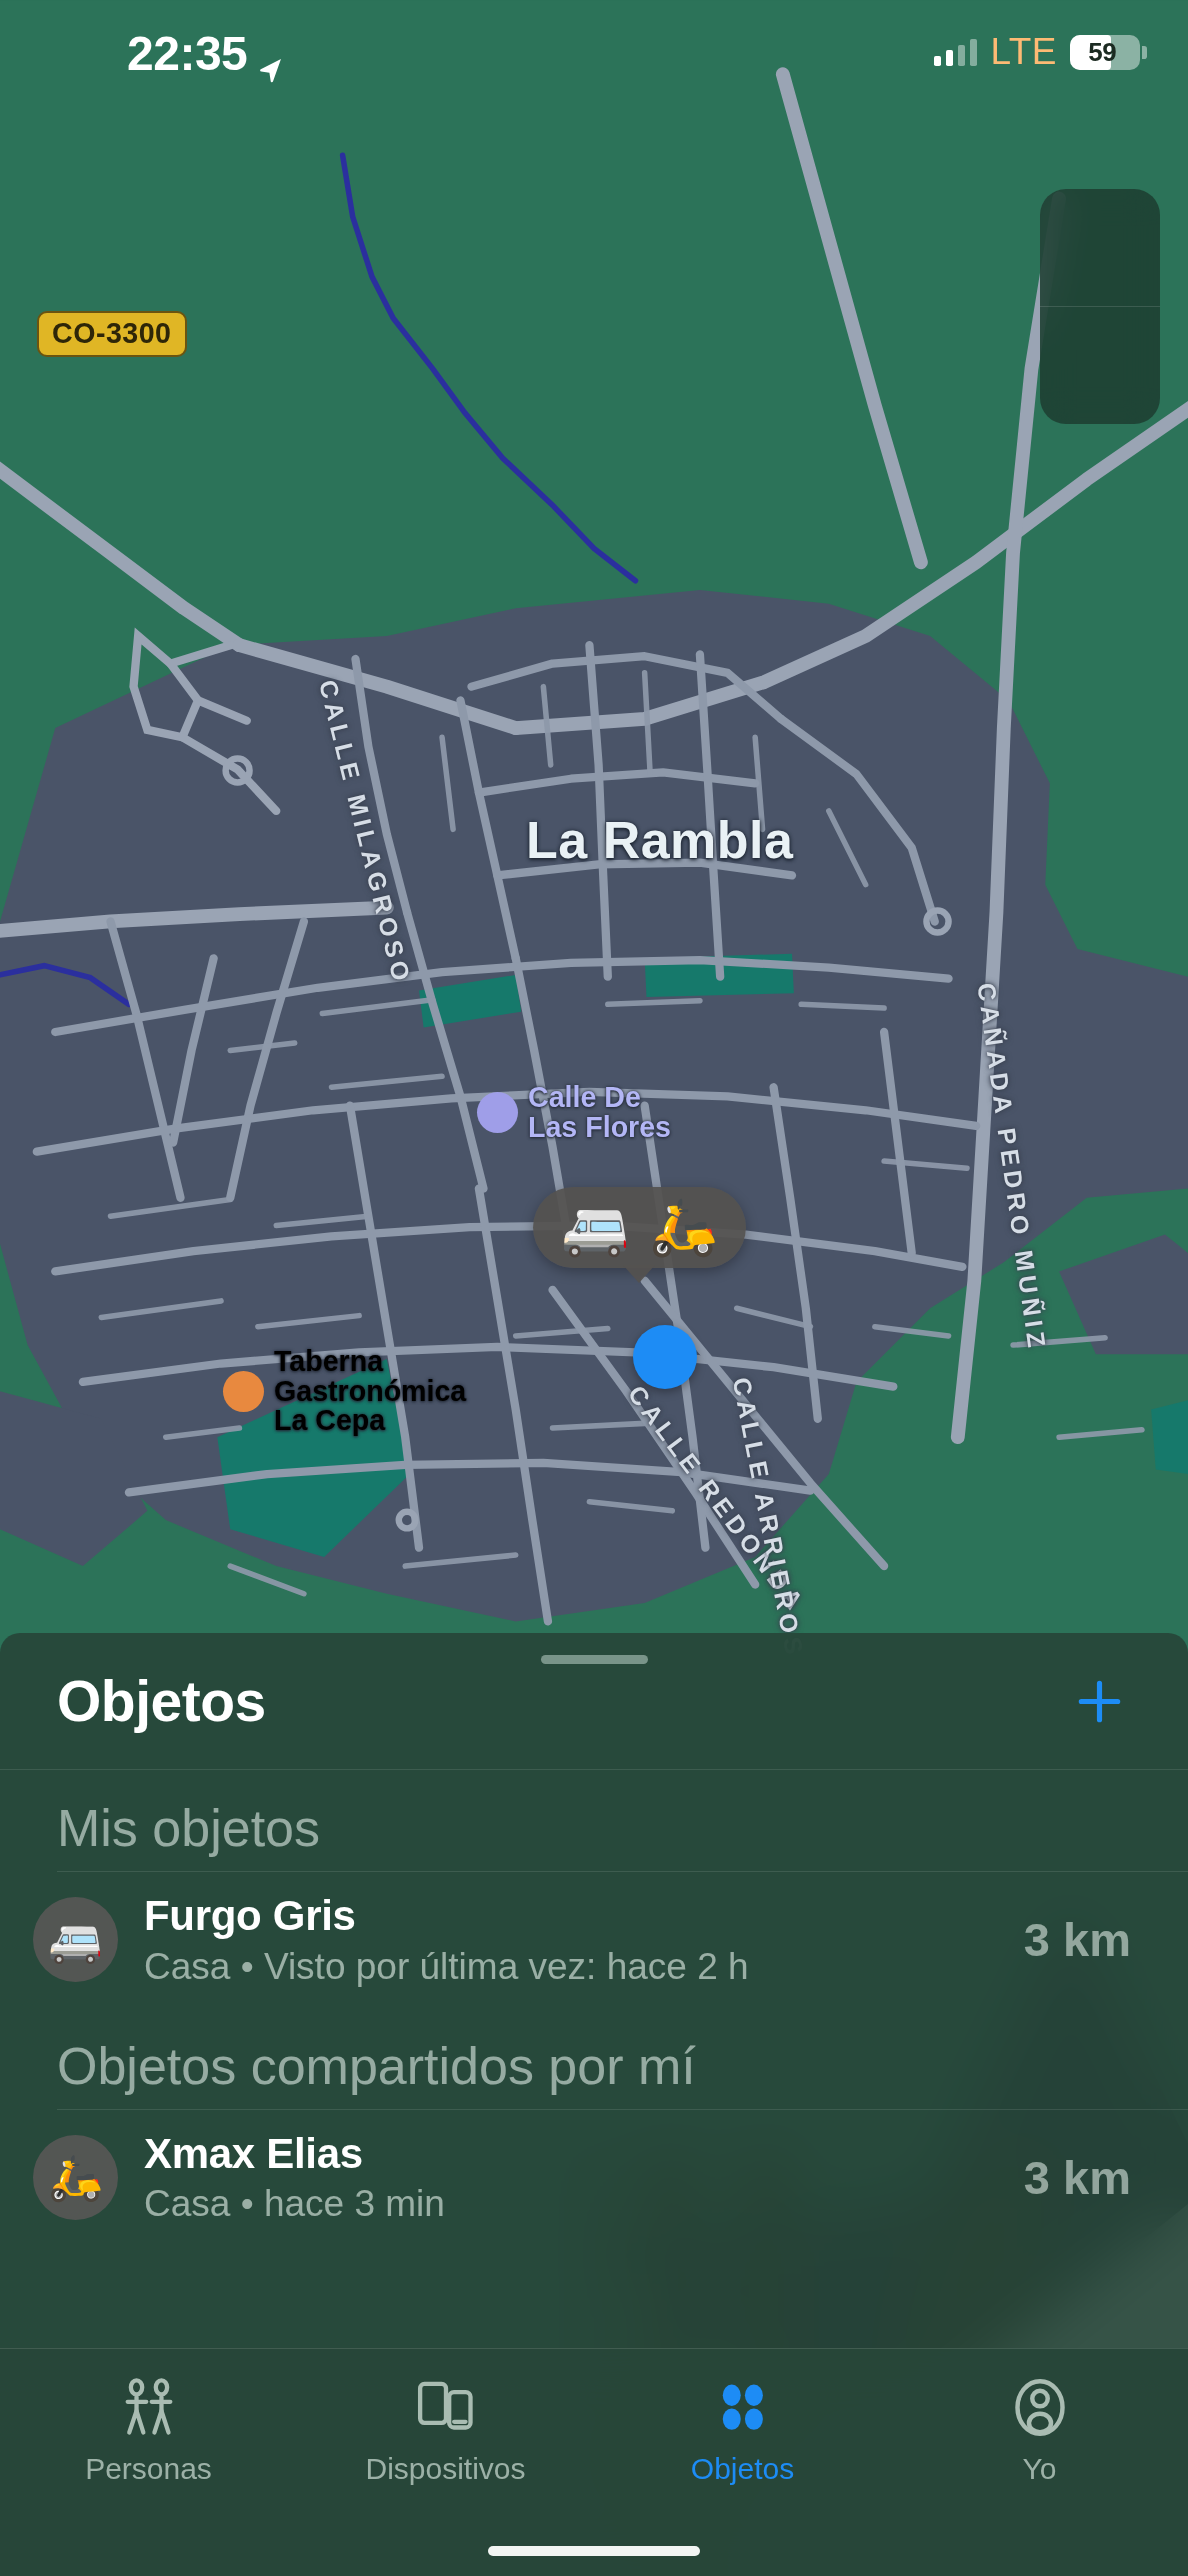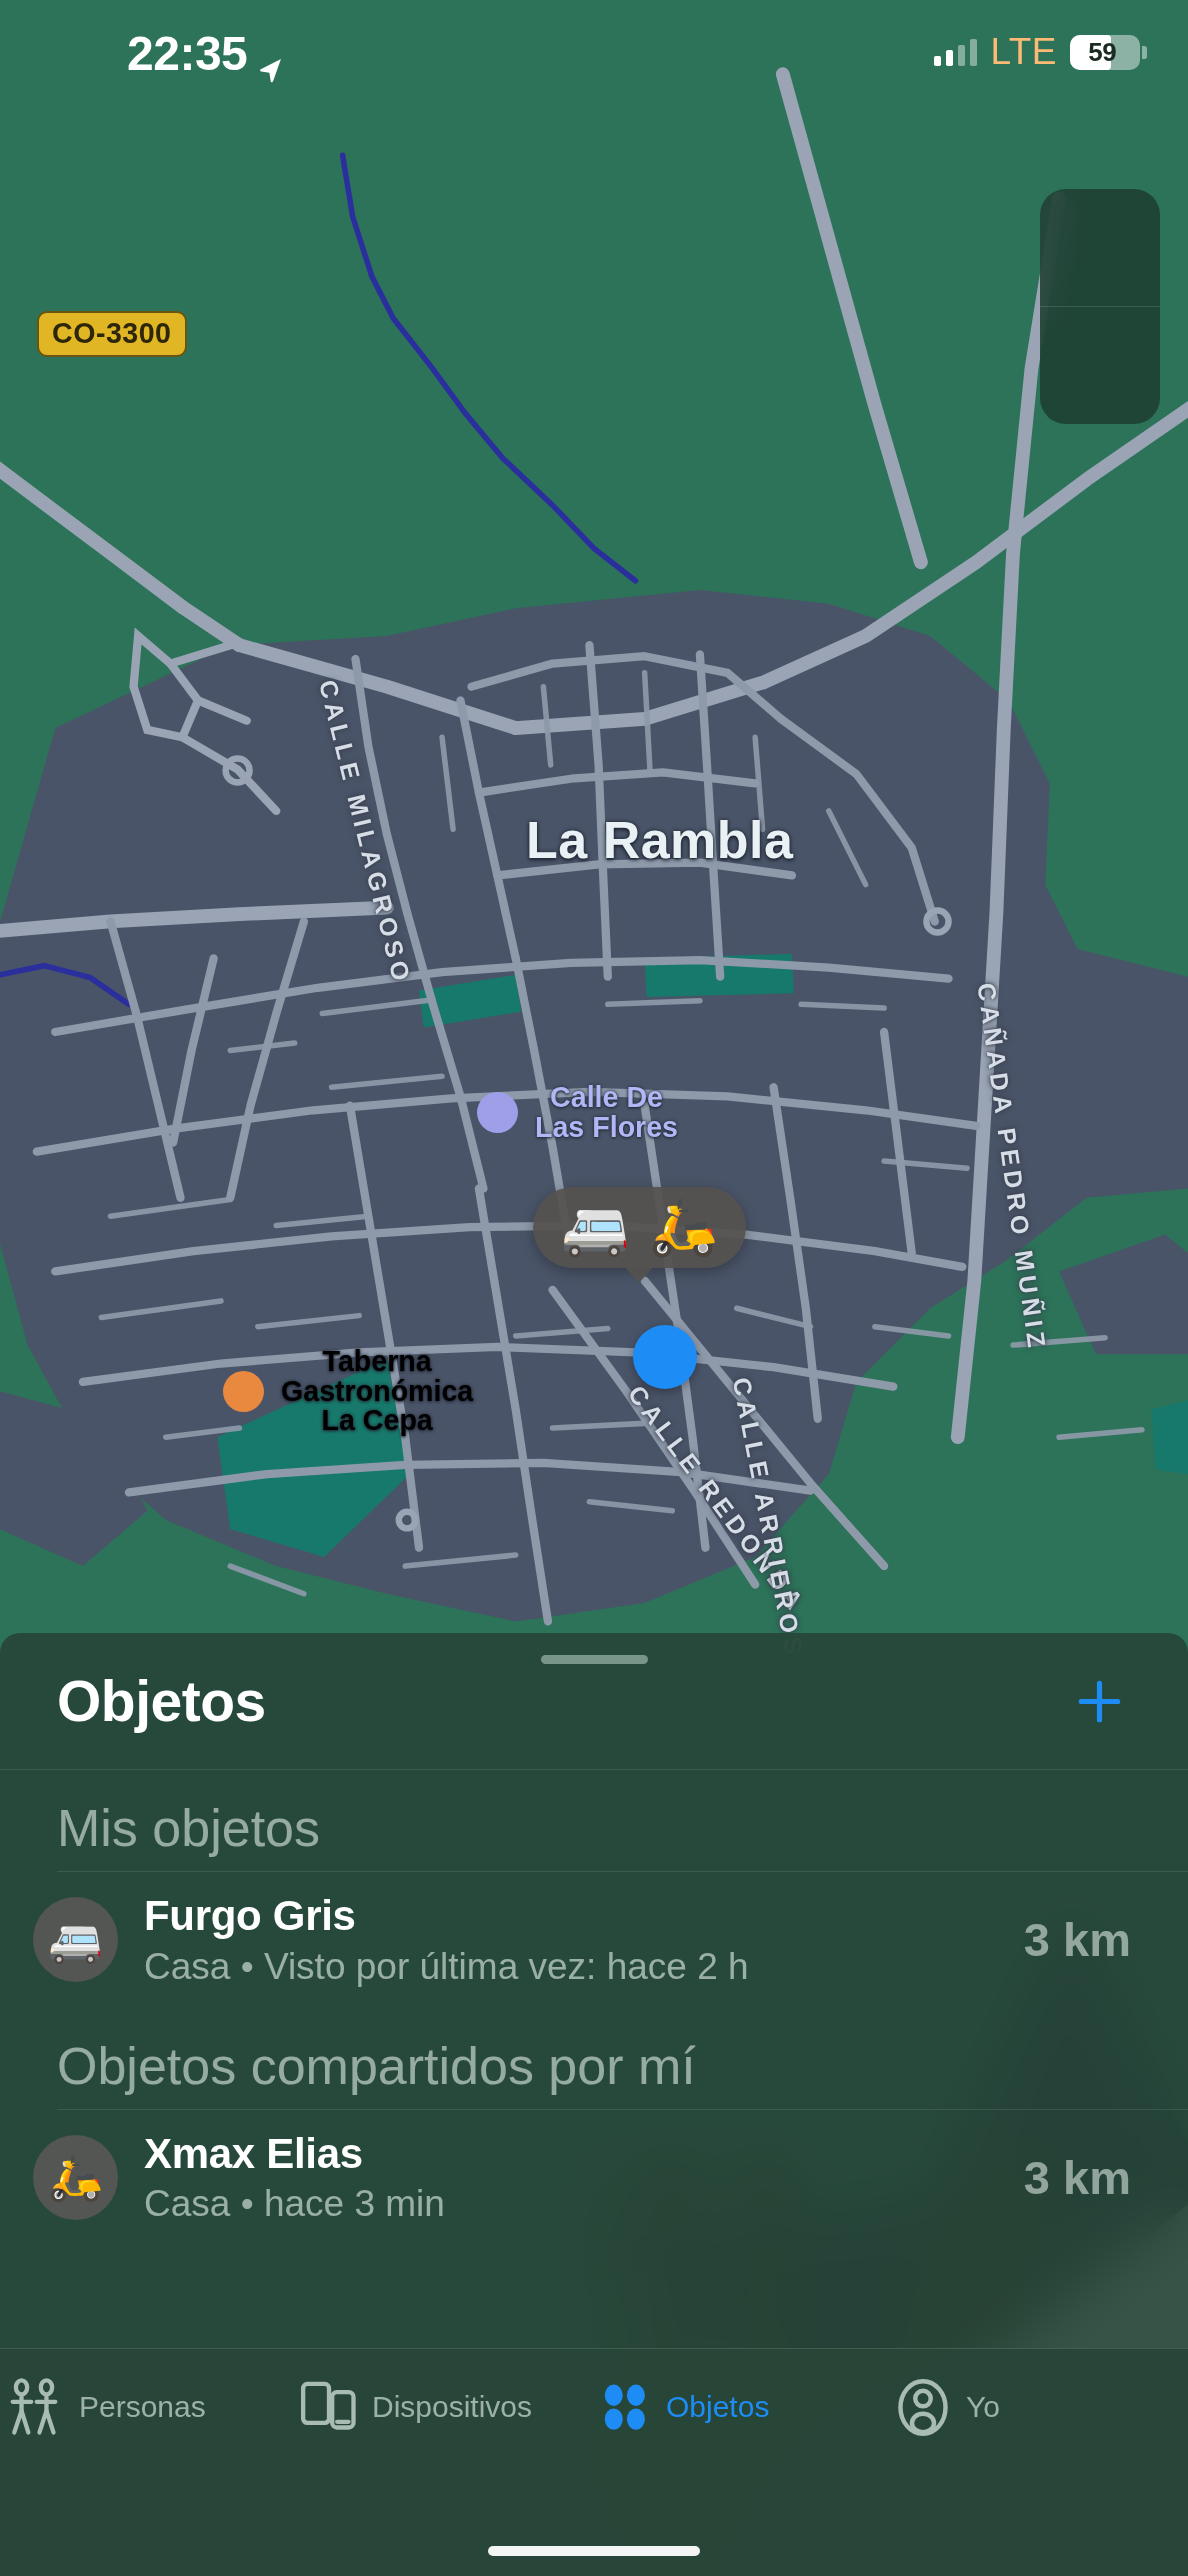"Calle De" .poi { gap: 17px -> 10px; text-align: center -> none }
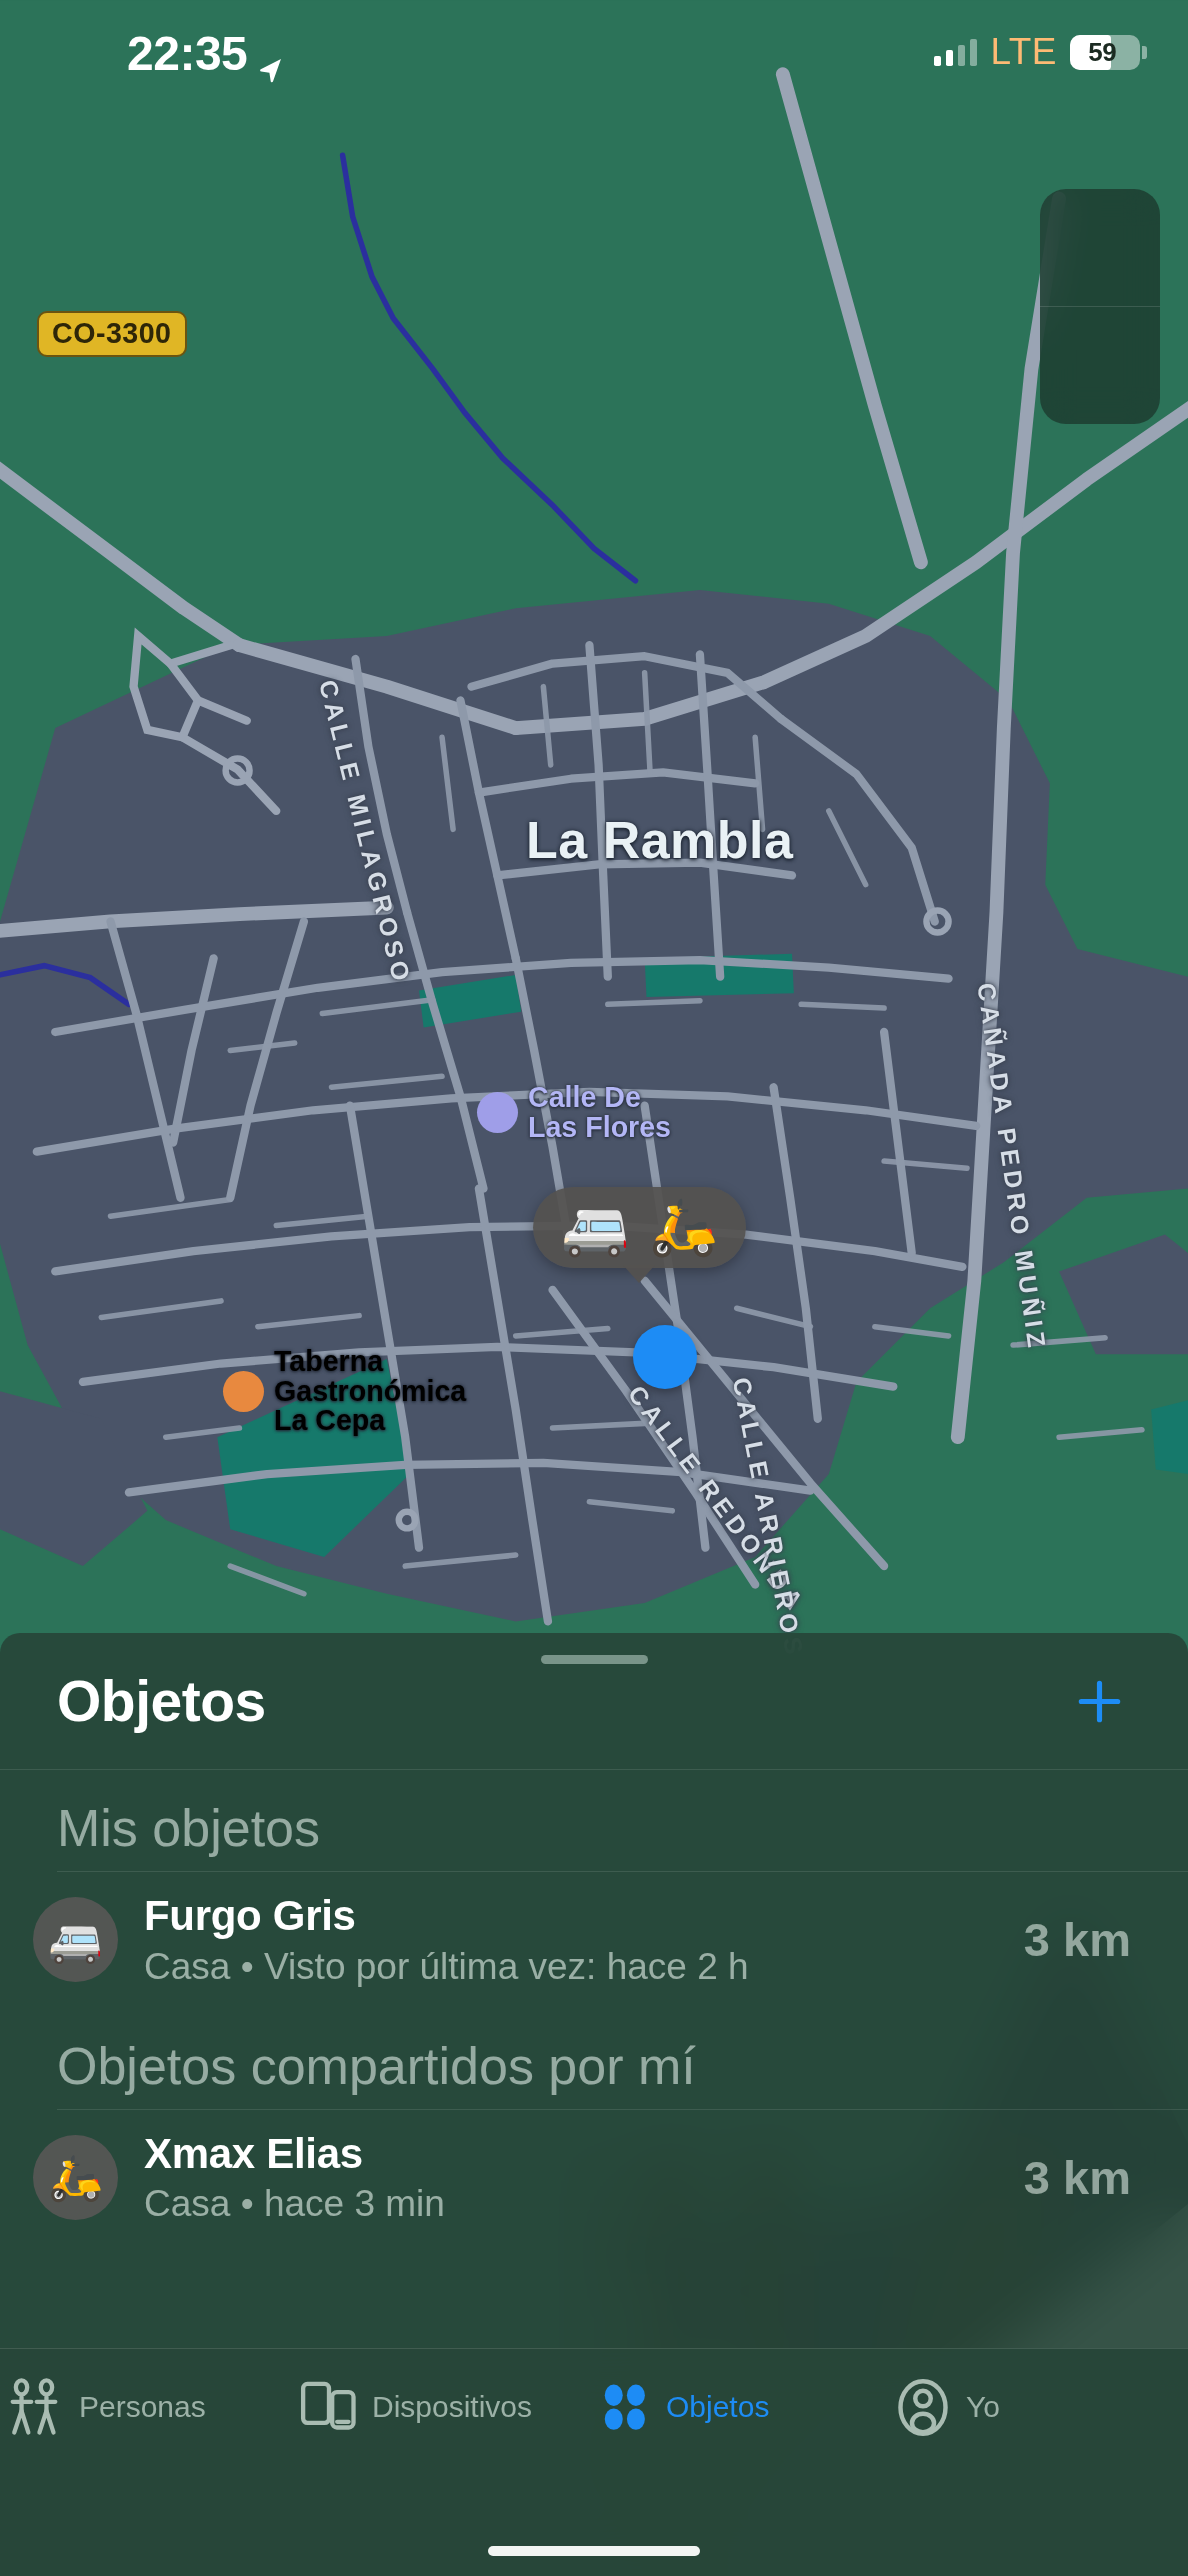"Personas" .tab { flex-direction: row -> column }
